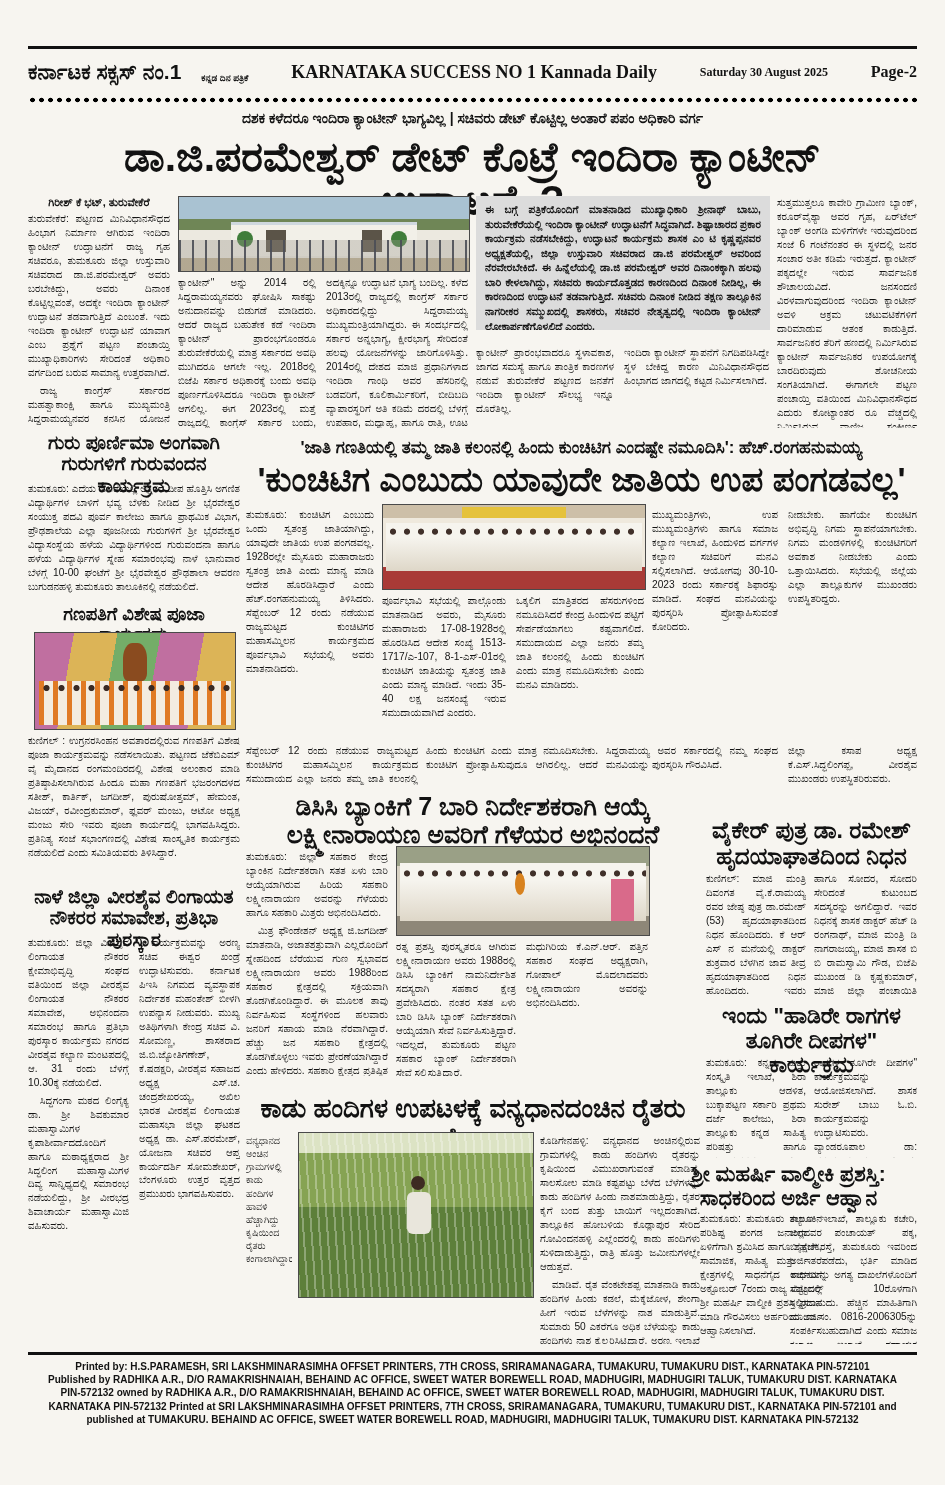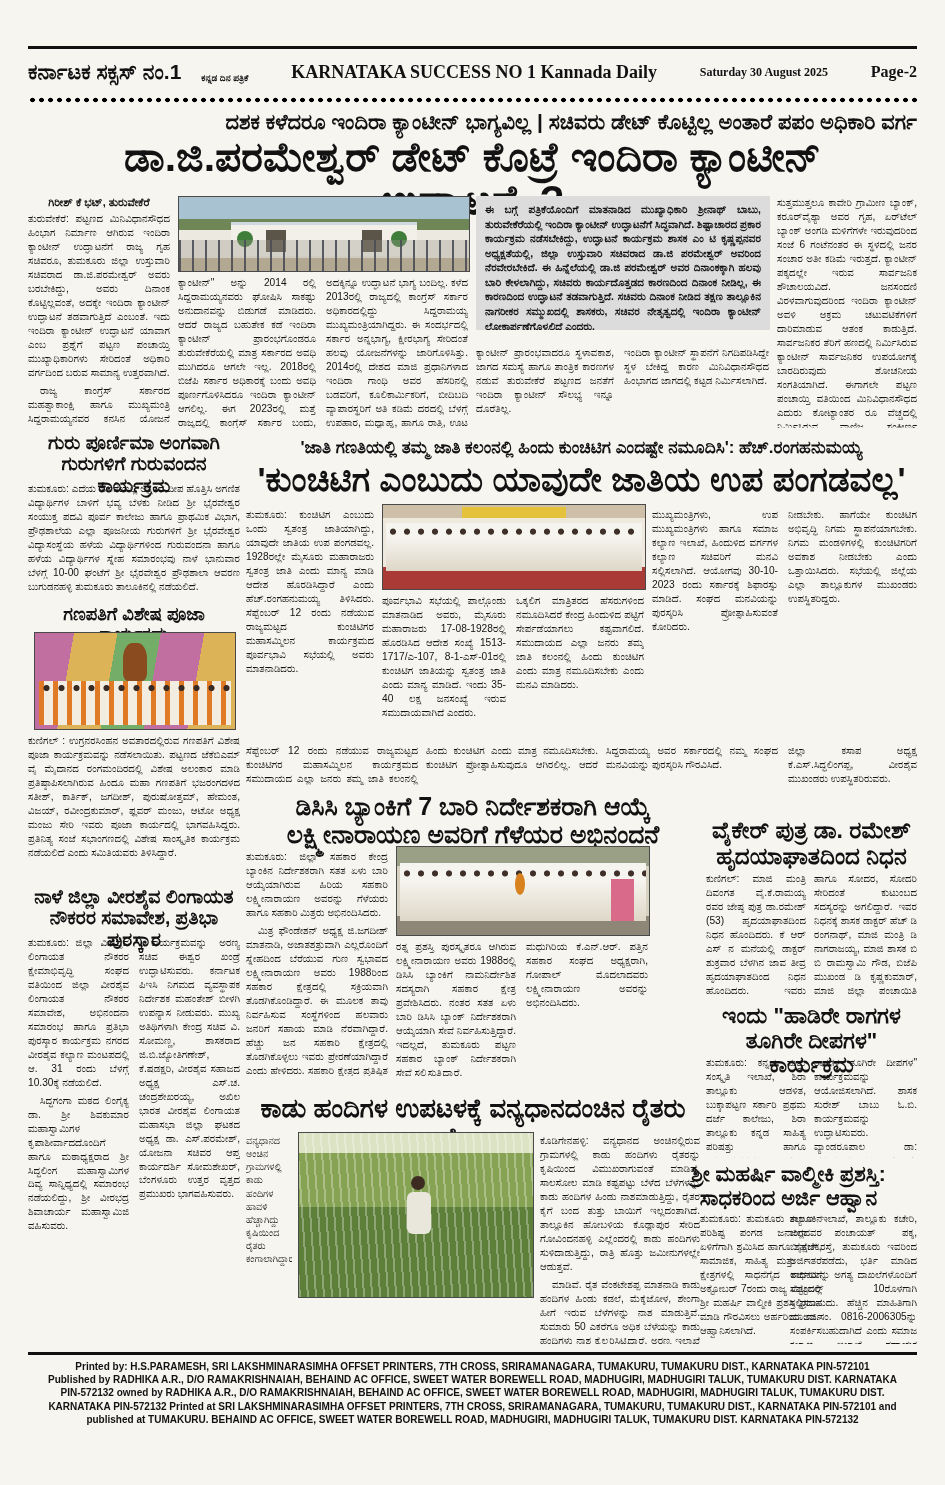"ದಶಕ ಕಳೆದರೂ ಇಂದಿರಾ ಕ್ಯಾಂಟೀನ್ ಭಾಗ್ಯವಿಲ್ಲ" div.abs { font-size: 21px -> 14px; text-align: right -> none }
